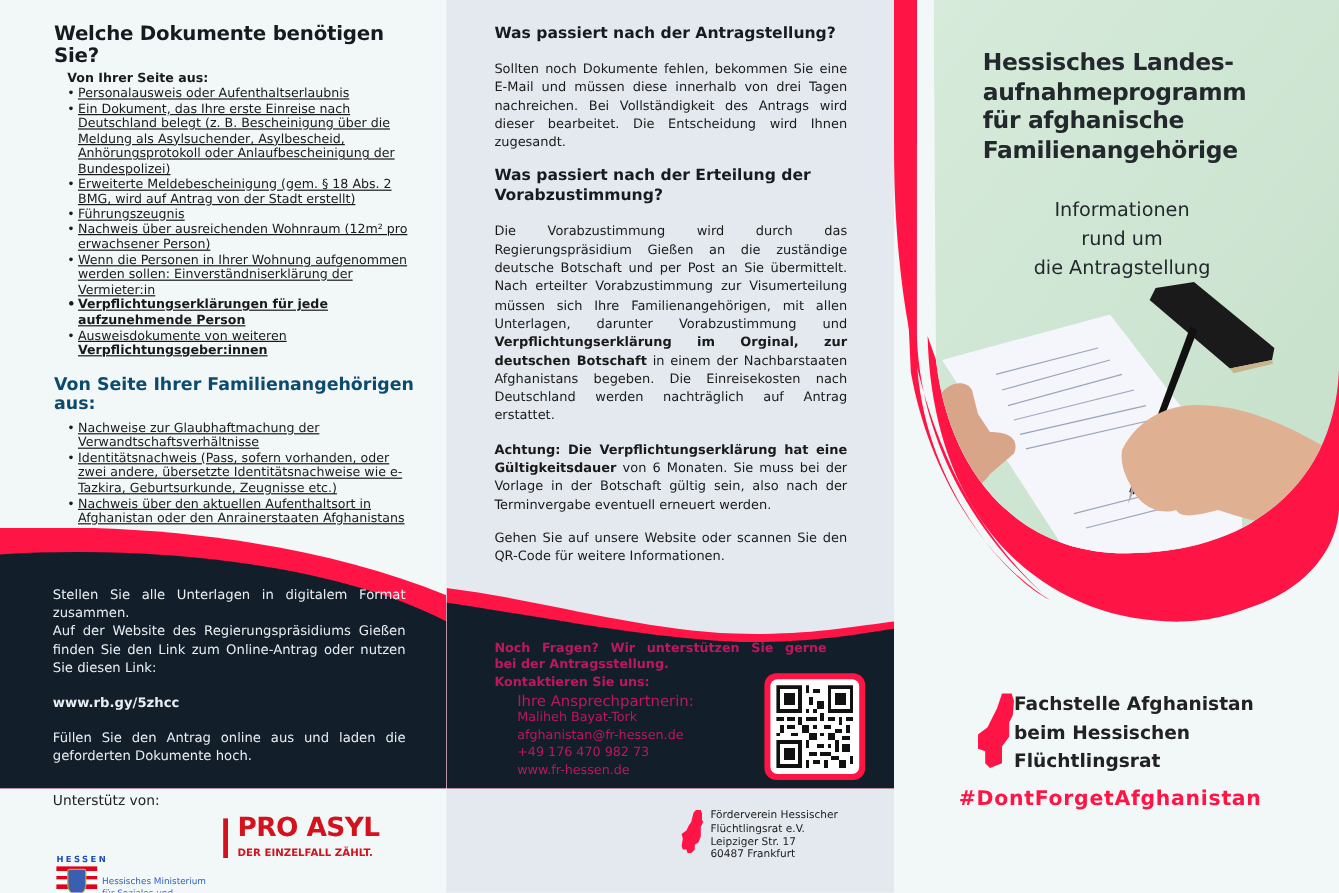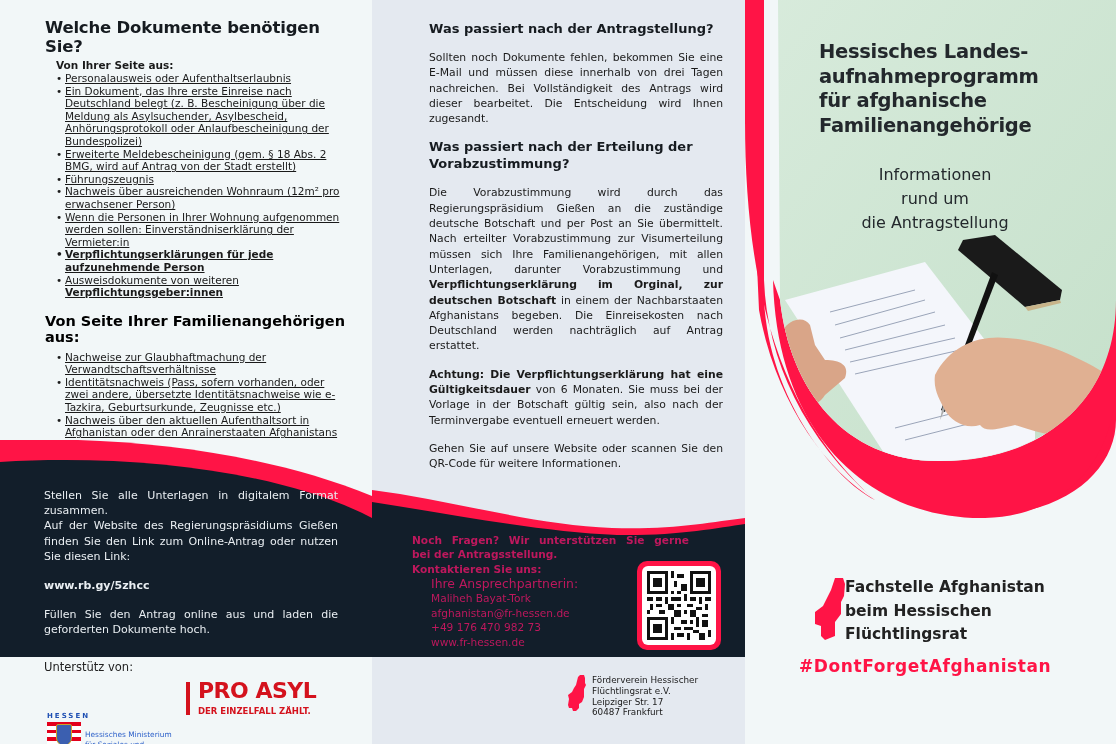"Was passiert nach der Antragstellung?" .p2 .inner { margin-left: 17px -> none }
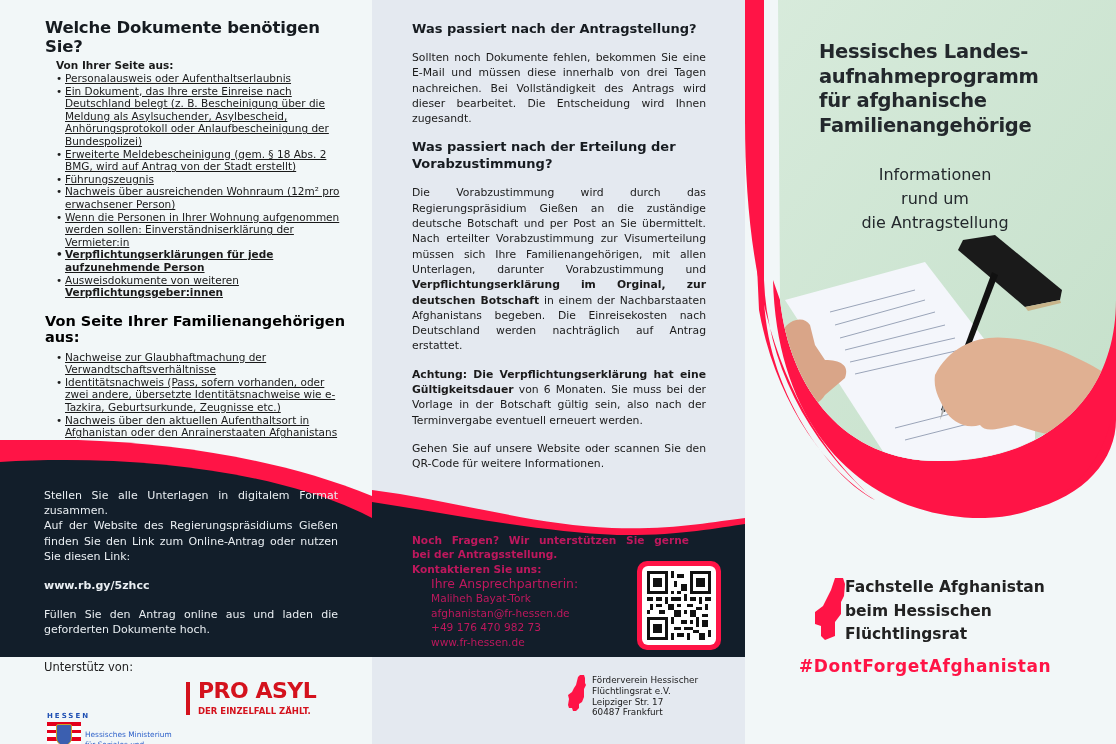"Von Seite Ihrer Familienangehörigen aus:" .h2 { color: #000000 -> #0c4a6e }
